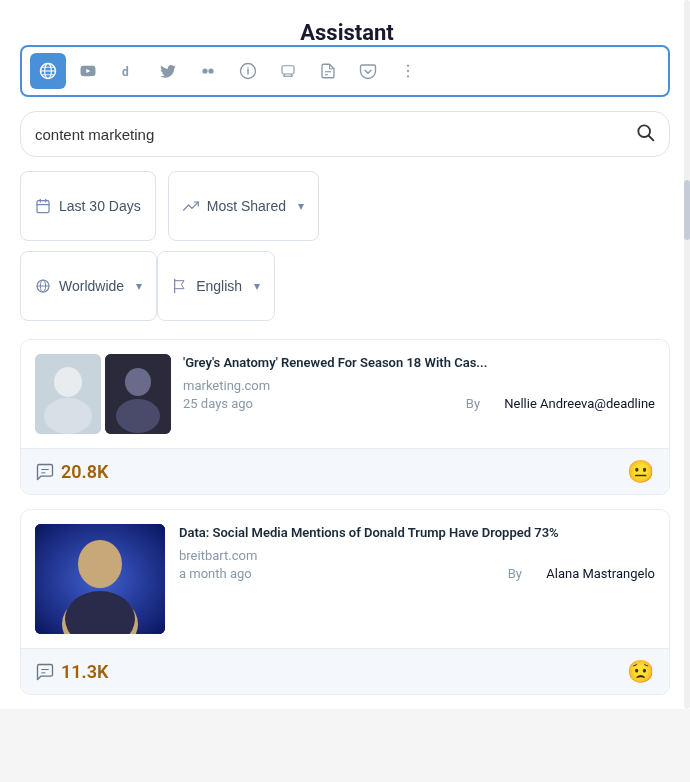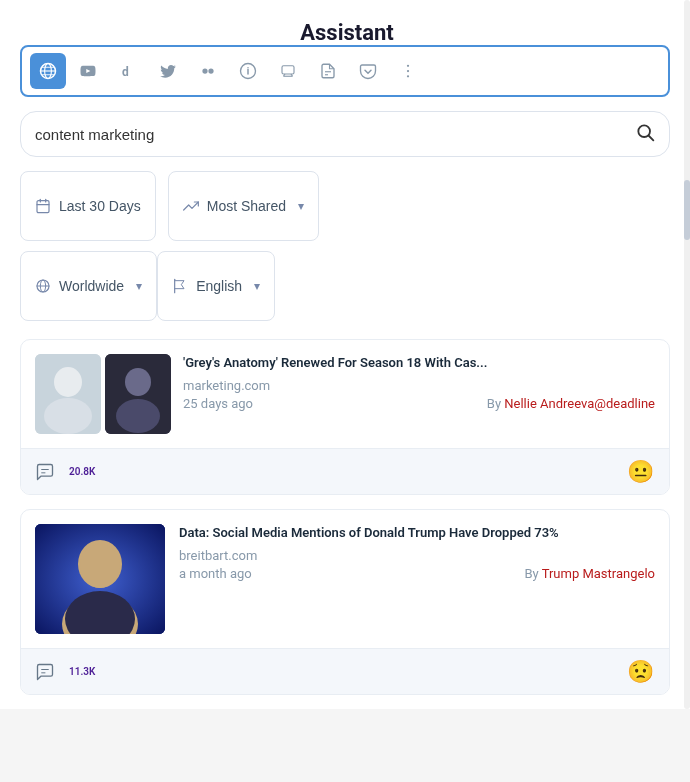"Nellie Andreeva@deadline" .article-author { color: #b91c1c -> #0f172a; margin-left: none -> 21px }
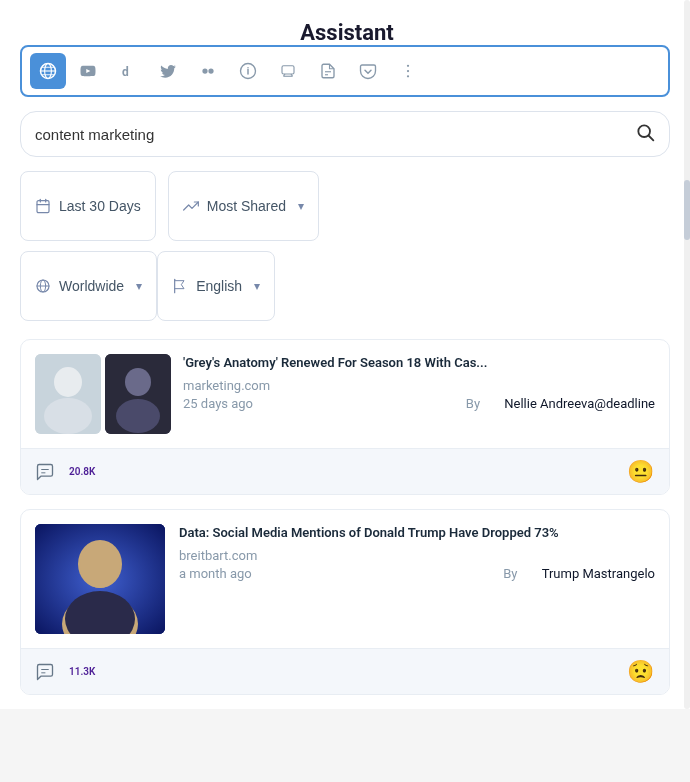"20.8K" .share-count { color: #4c1d95 -> #a16207; font-size: 10px -> 18px; gap: 14px -> 6px }
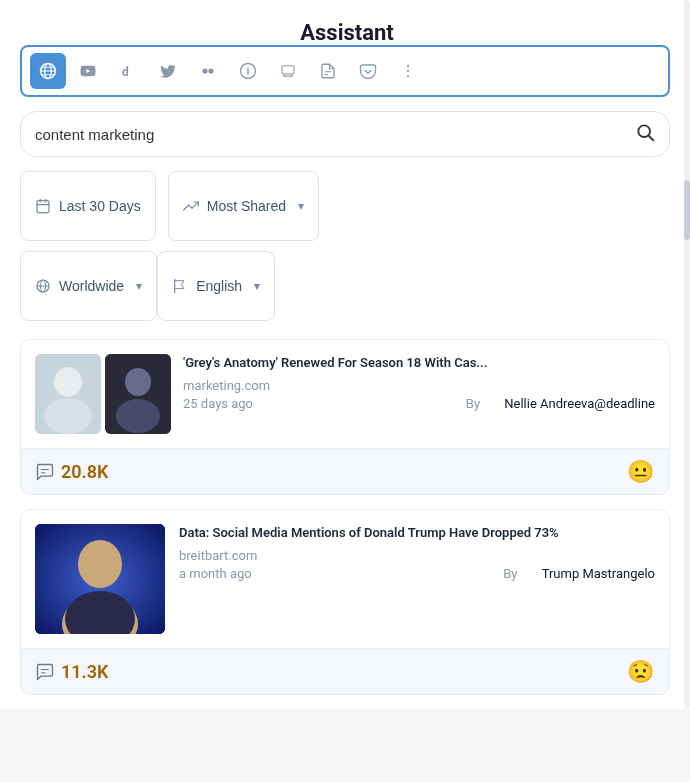"Trump Mastrangelo" a.article-author { text: Trump -> Alana }
